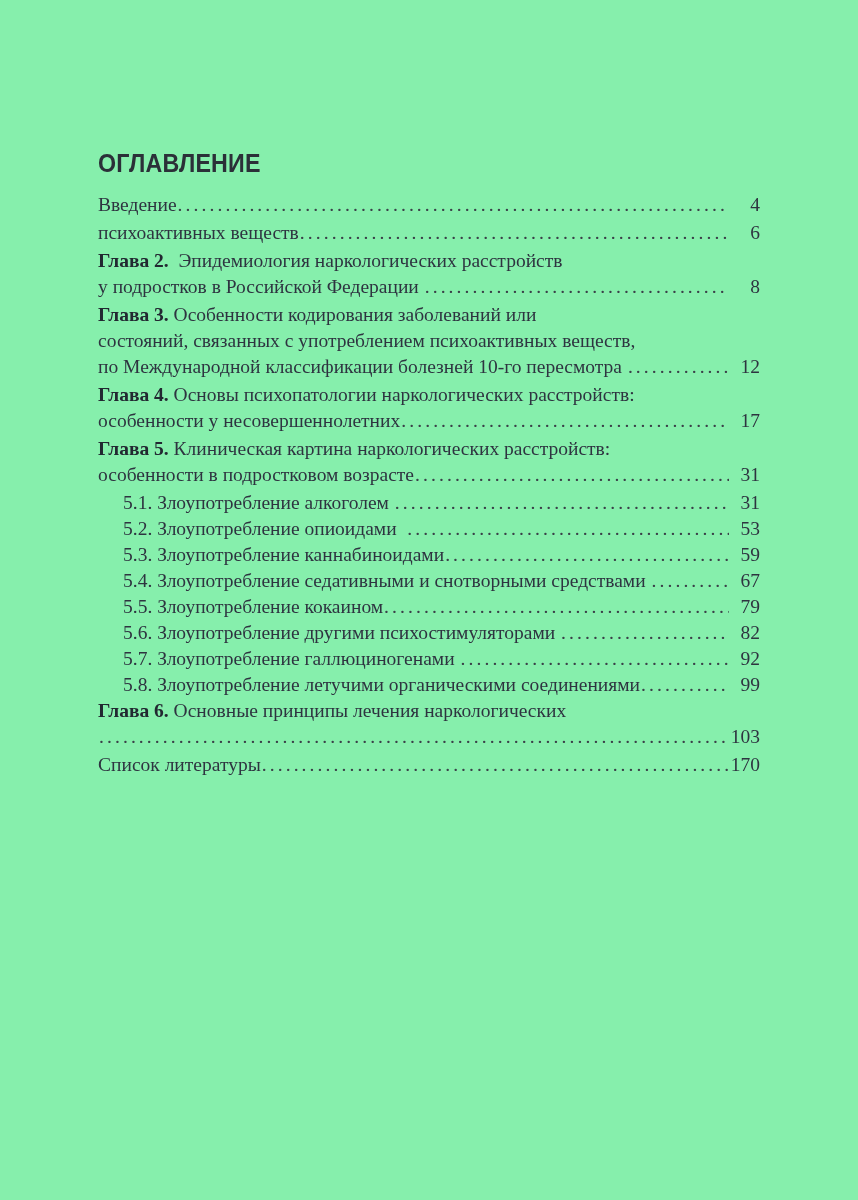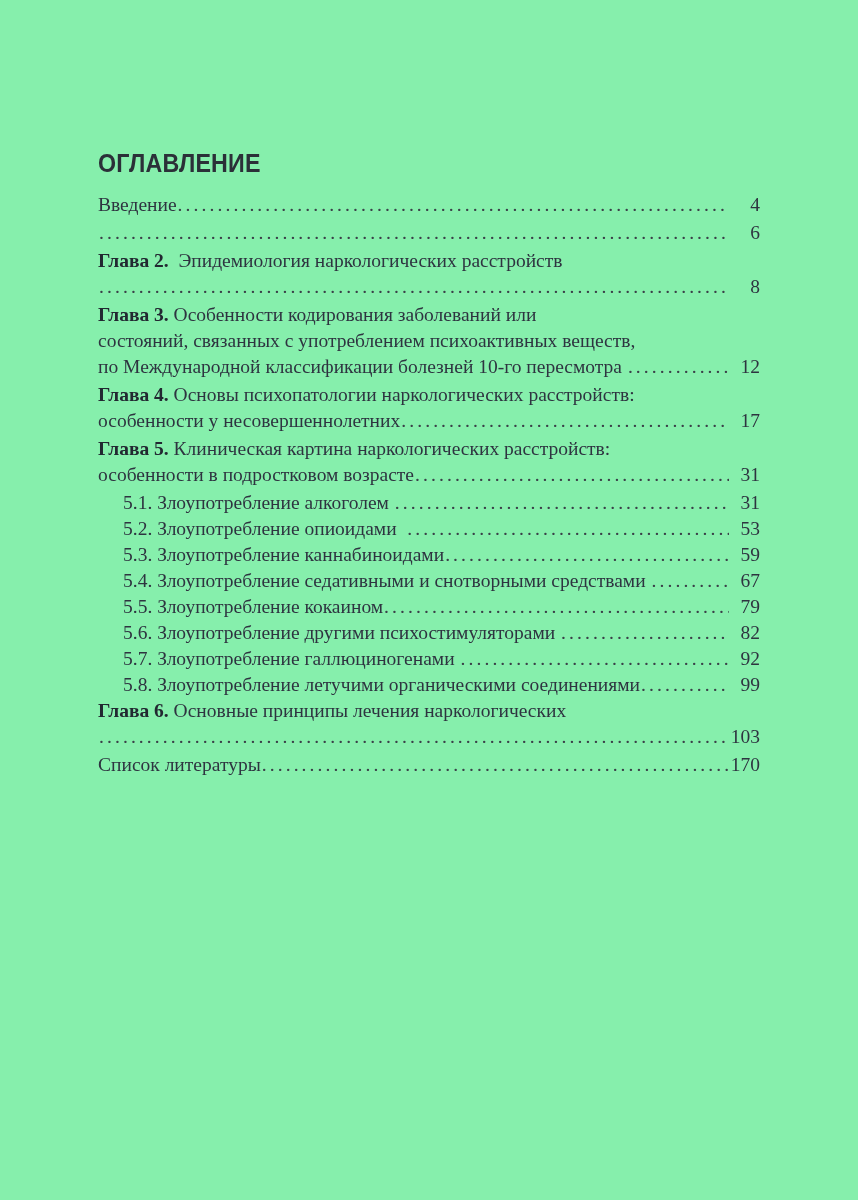"психоактивных веществ" span.lead-text { html: none -> <span>психоактивных веществ</span> }
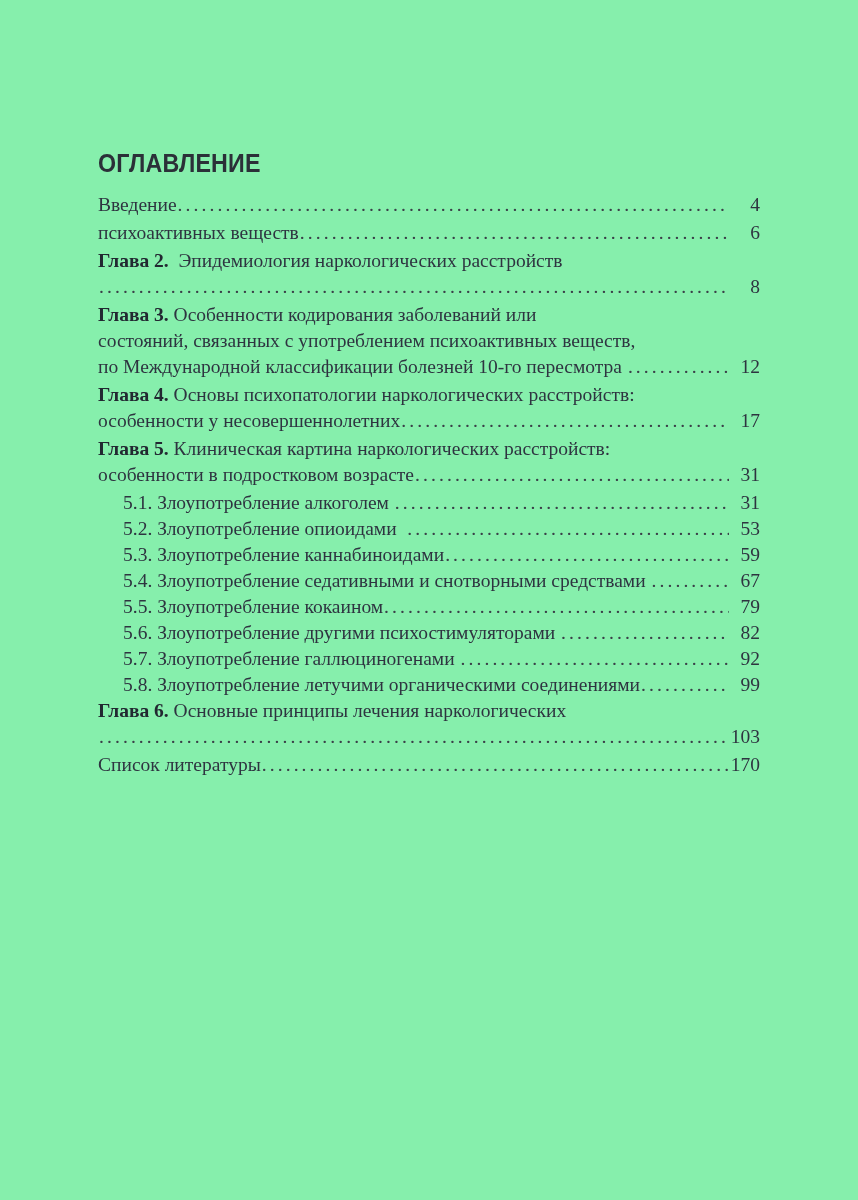"у подростков в Российской Федерации" span.lead-text { html: none -> <span>у подростков в Российской Федерации </span> }
